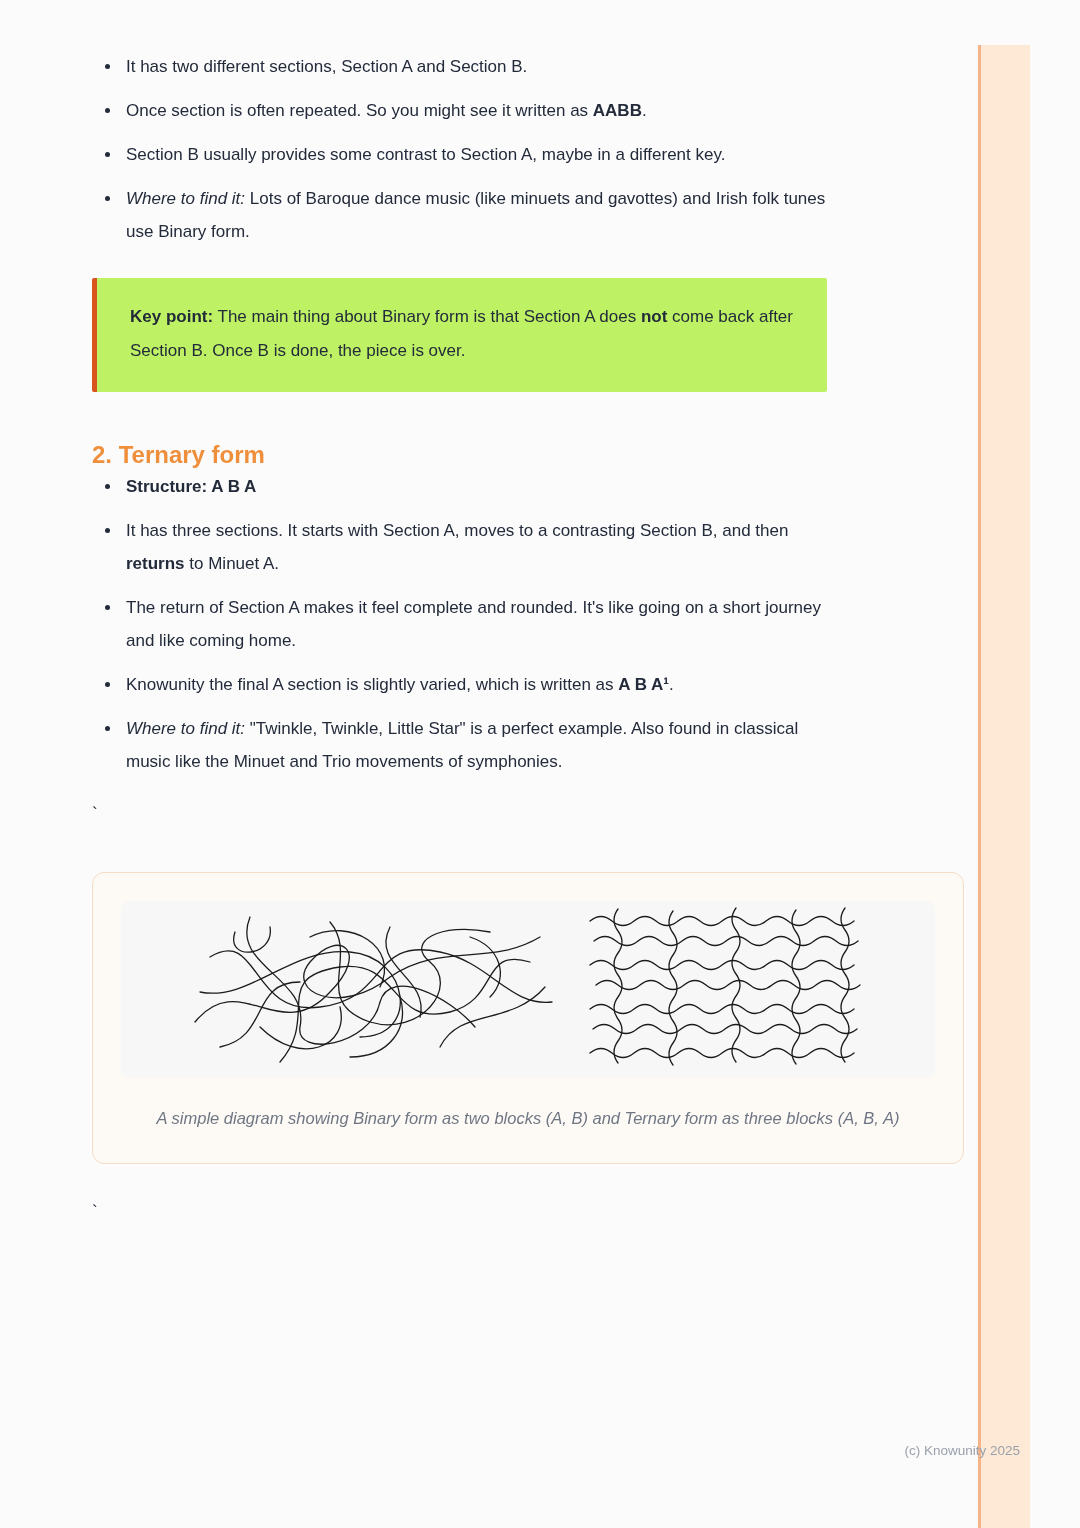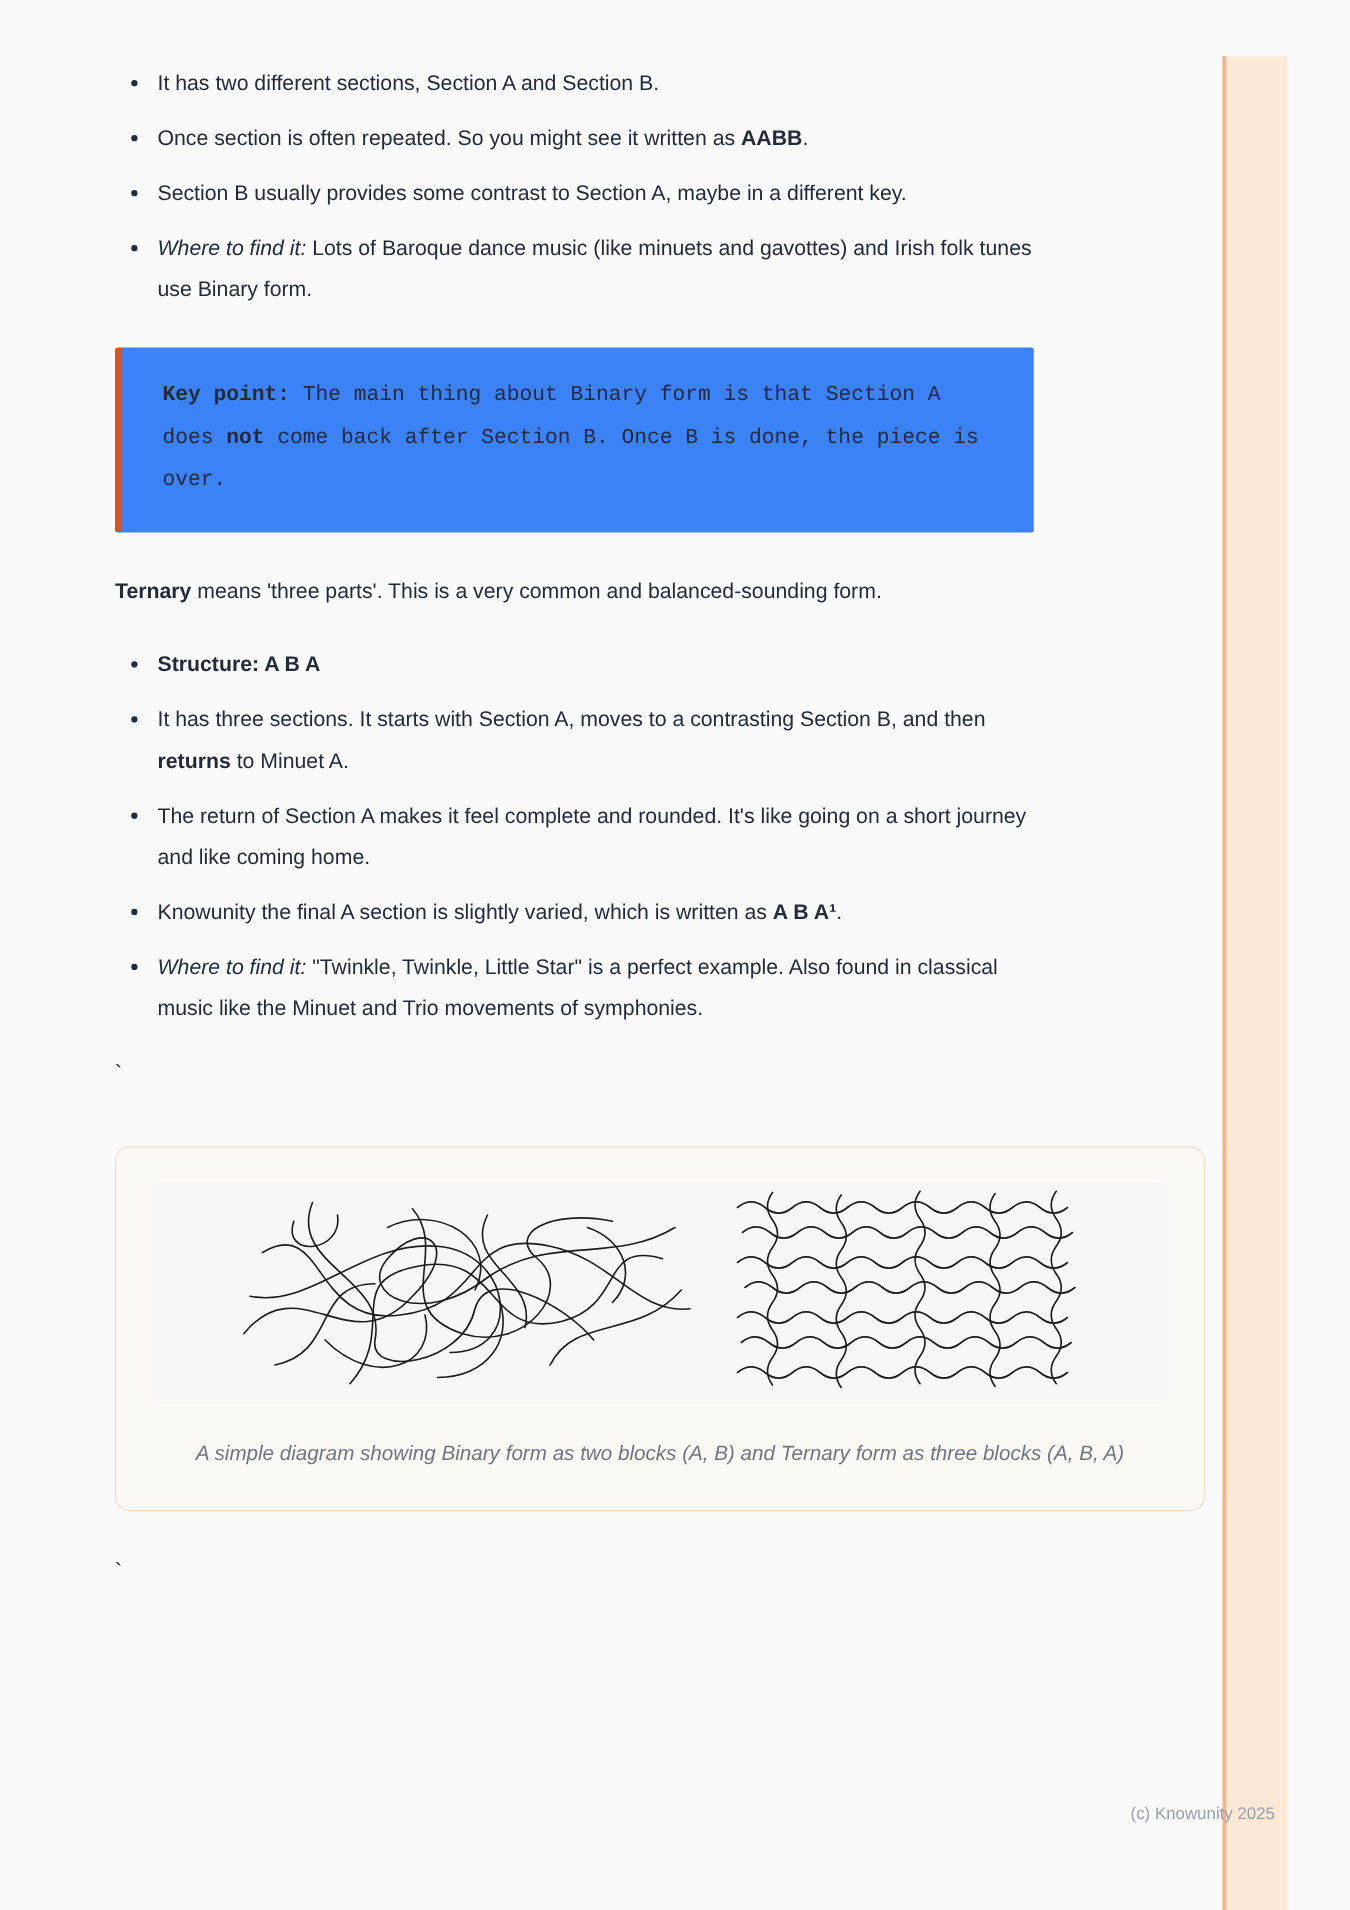"Key point: The main thing" .callout { background: #3b82f6 -> #bef264; font-family: Liberation Mono, monospace -> none }
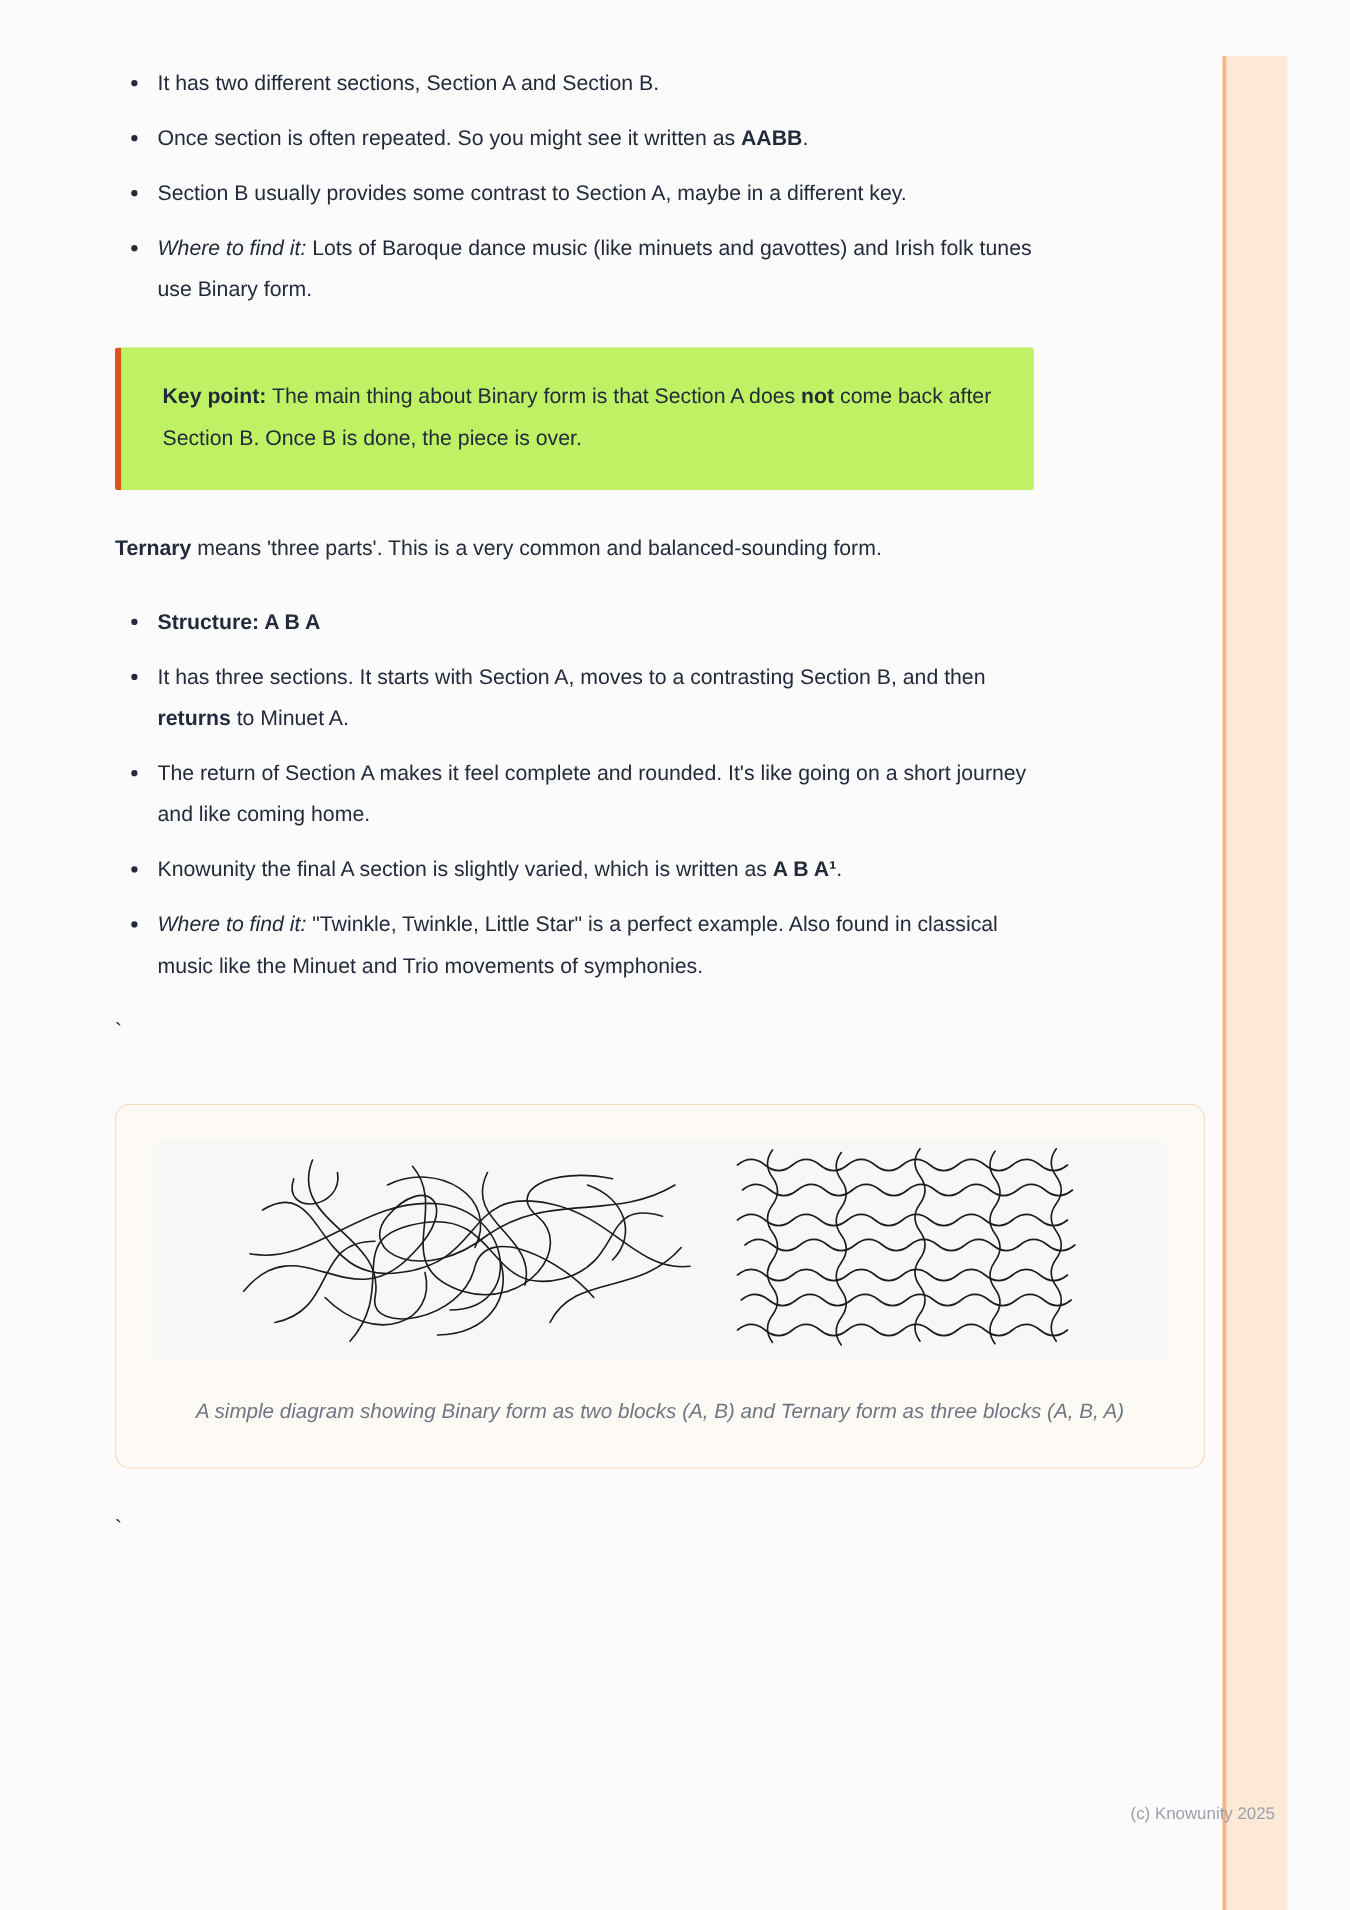"2. Ternary form" h2.ternary { html: none -> <h2>2. Ternary form</h2> }
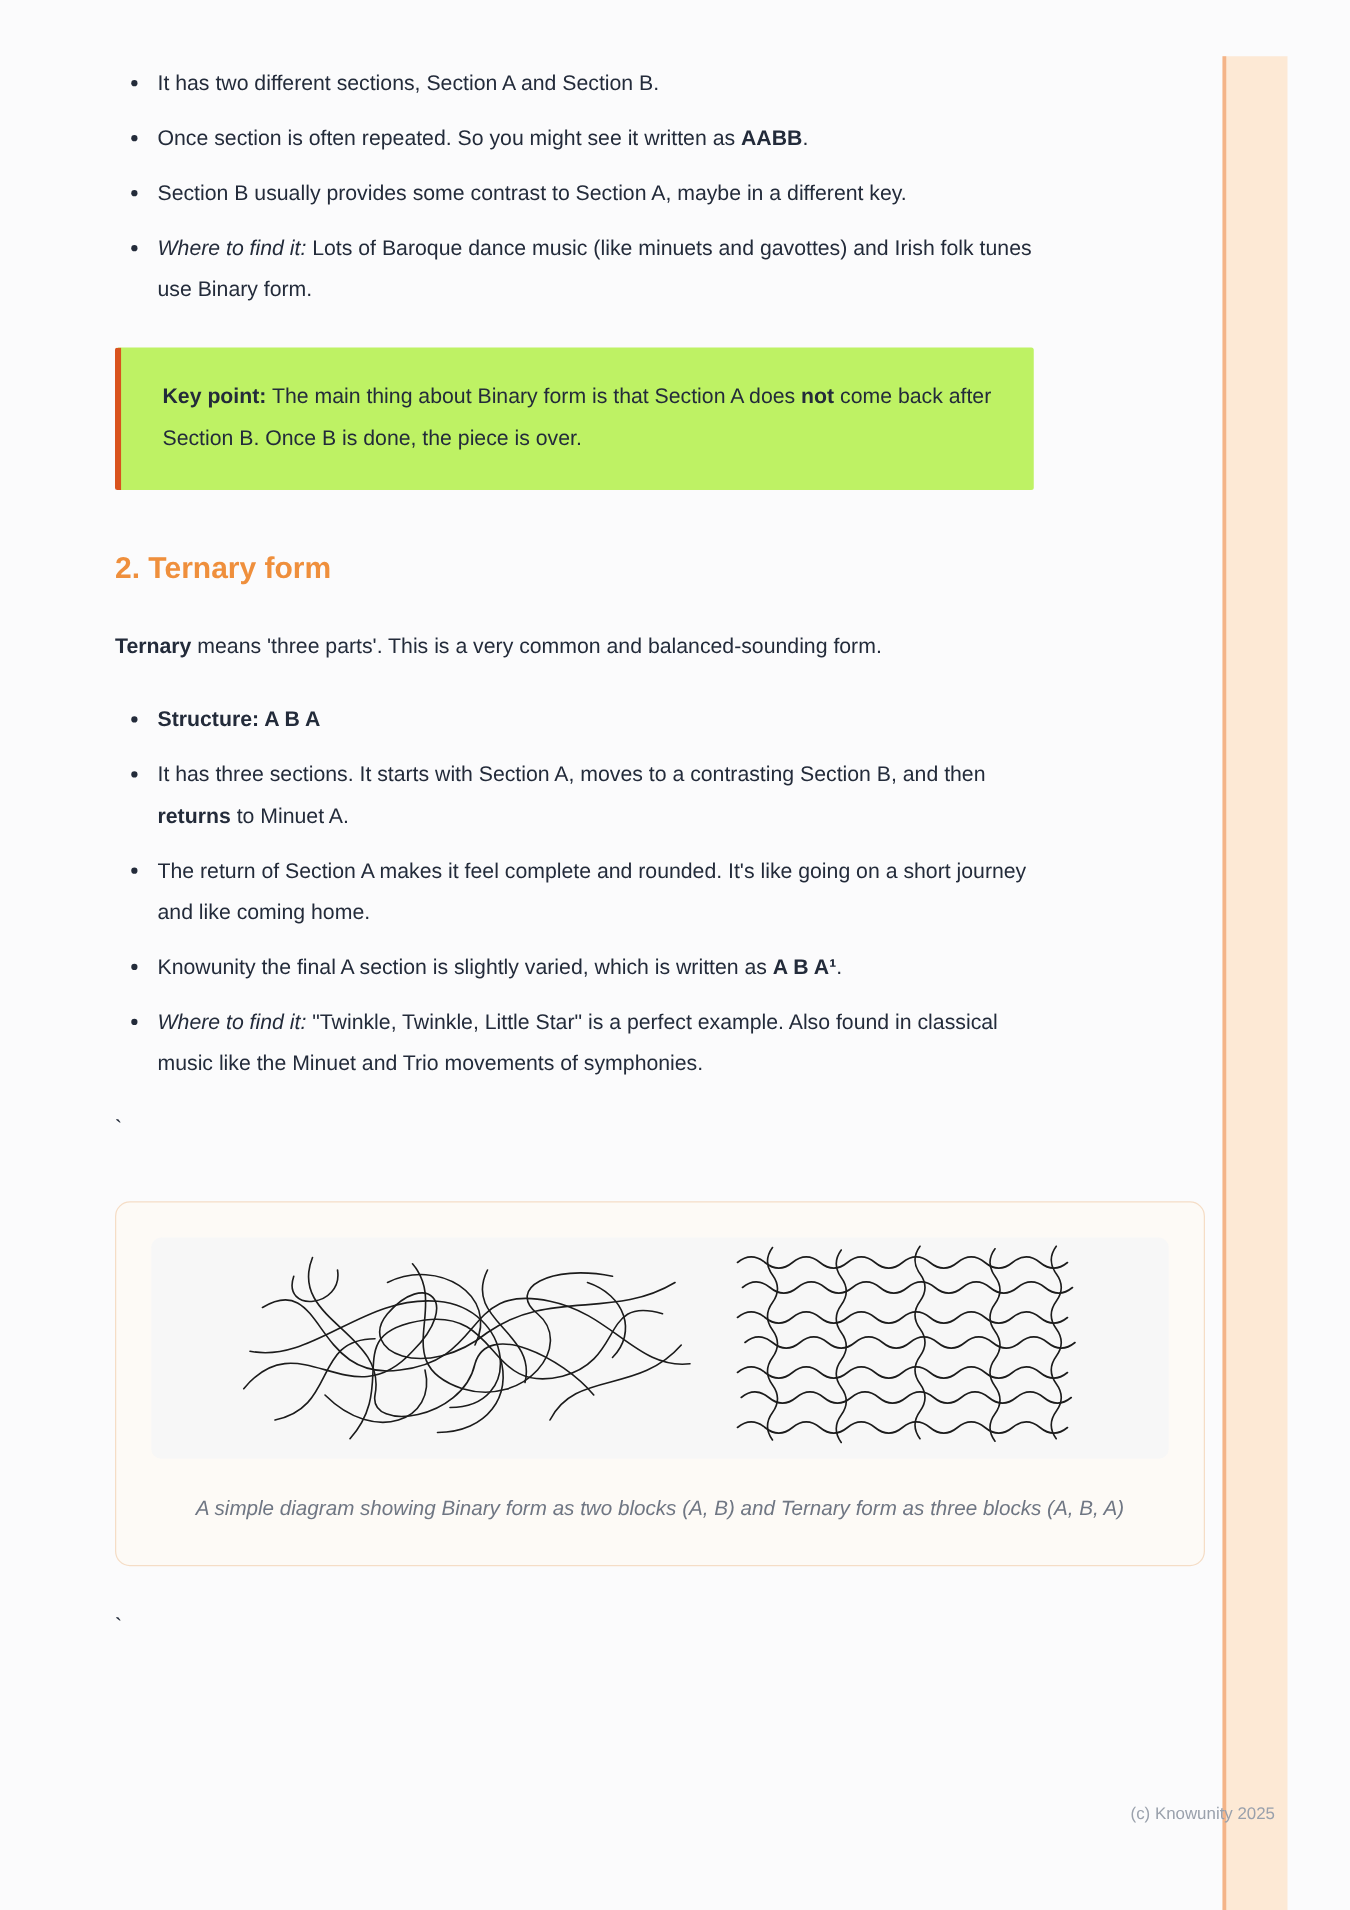"Ternary means 'three parts'. This" p.intro { html: <p><span>Ternary</span><span> means 'three parts'. This is a very common and balanced-sounding form.</span></p> -> none }
